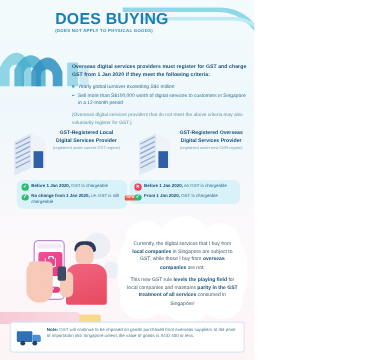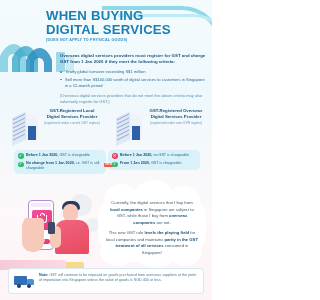"WHEN BUYING" div.title-l1 { text: WHEN -> DOES }
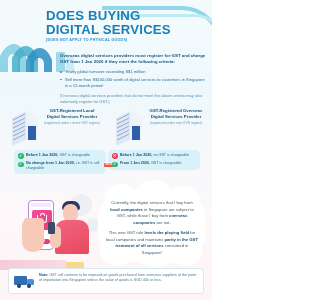"DIGITAL SERVICES" div.title-l2 { html: <div>DIGITAL SERVICES</div> -> none }
